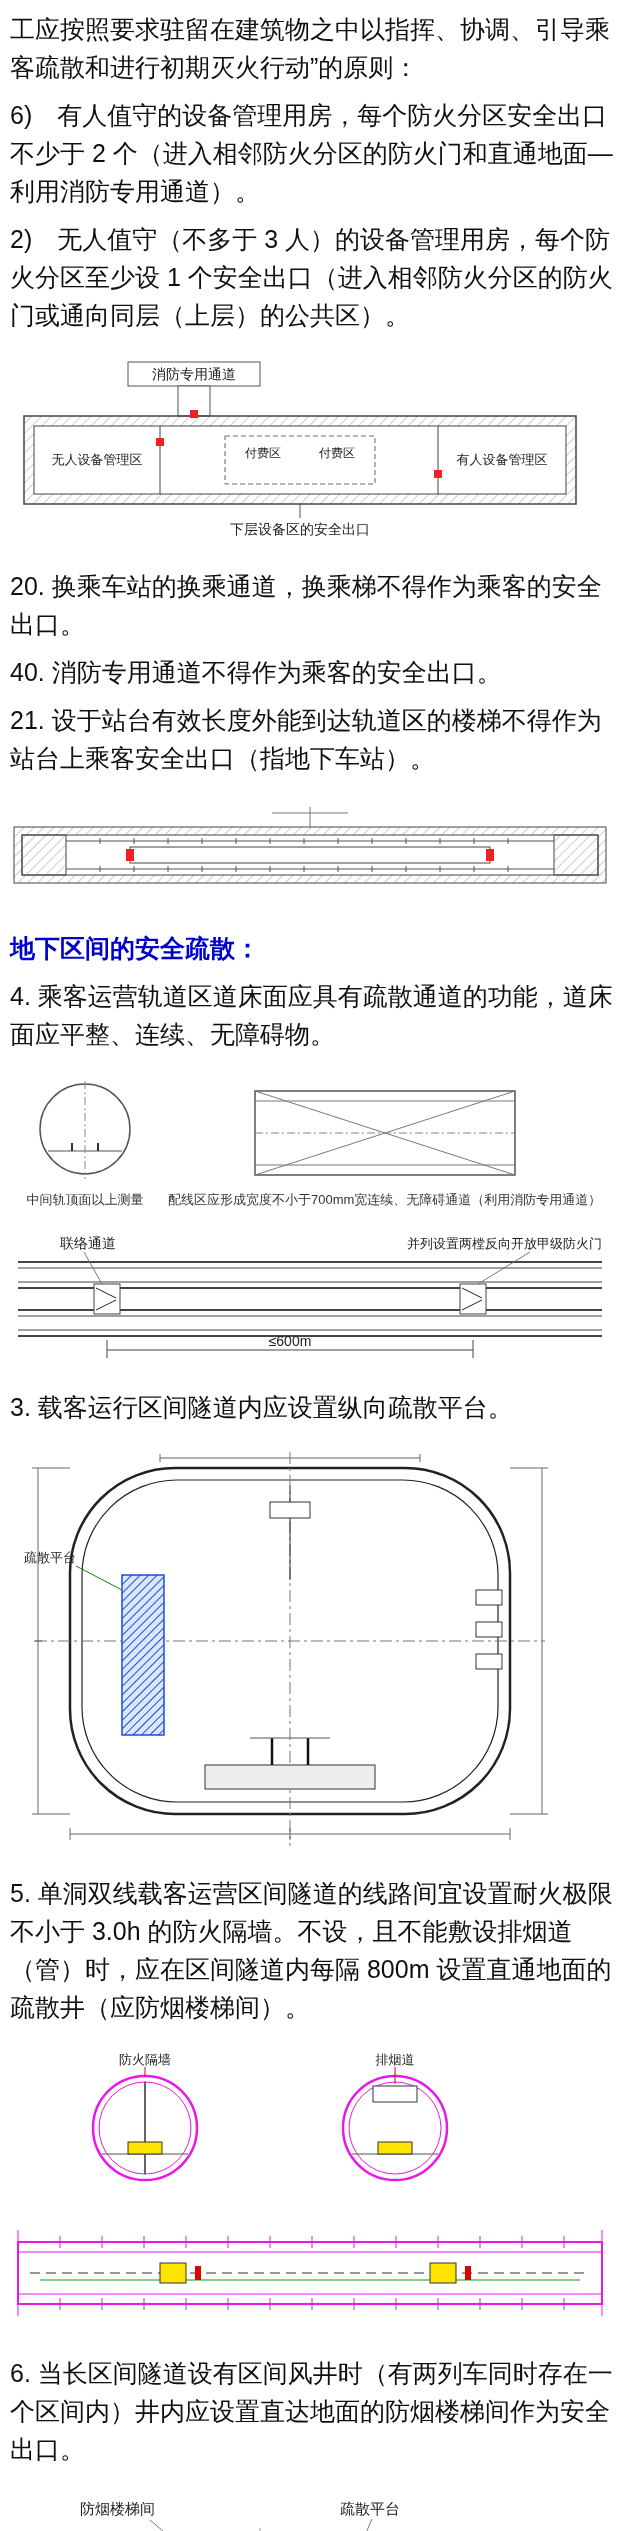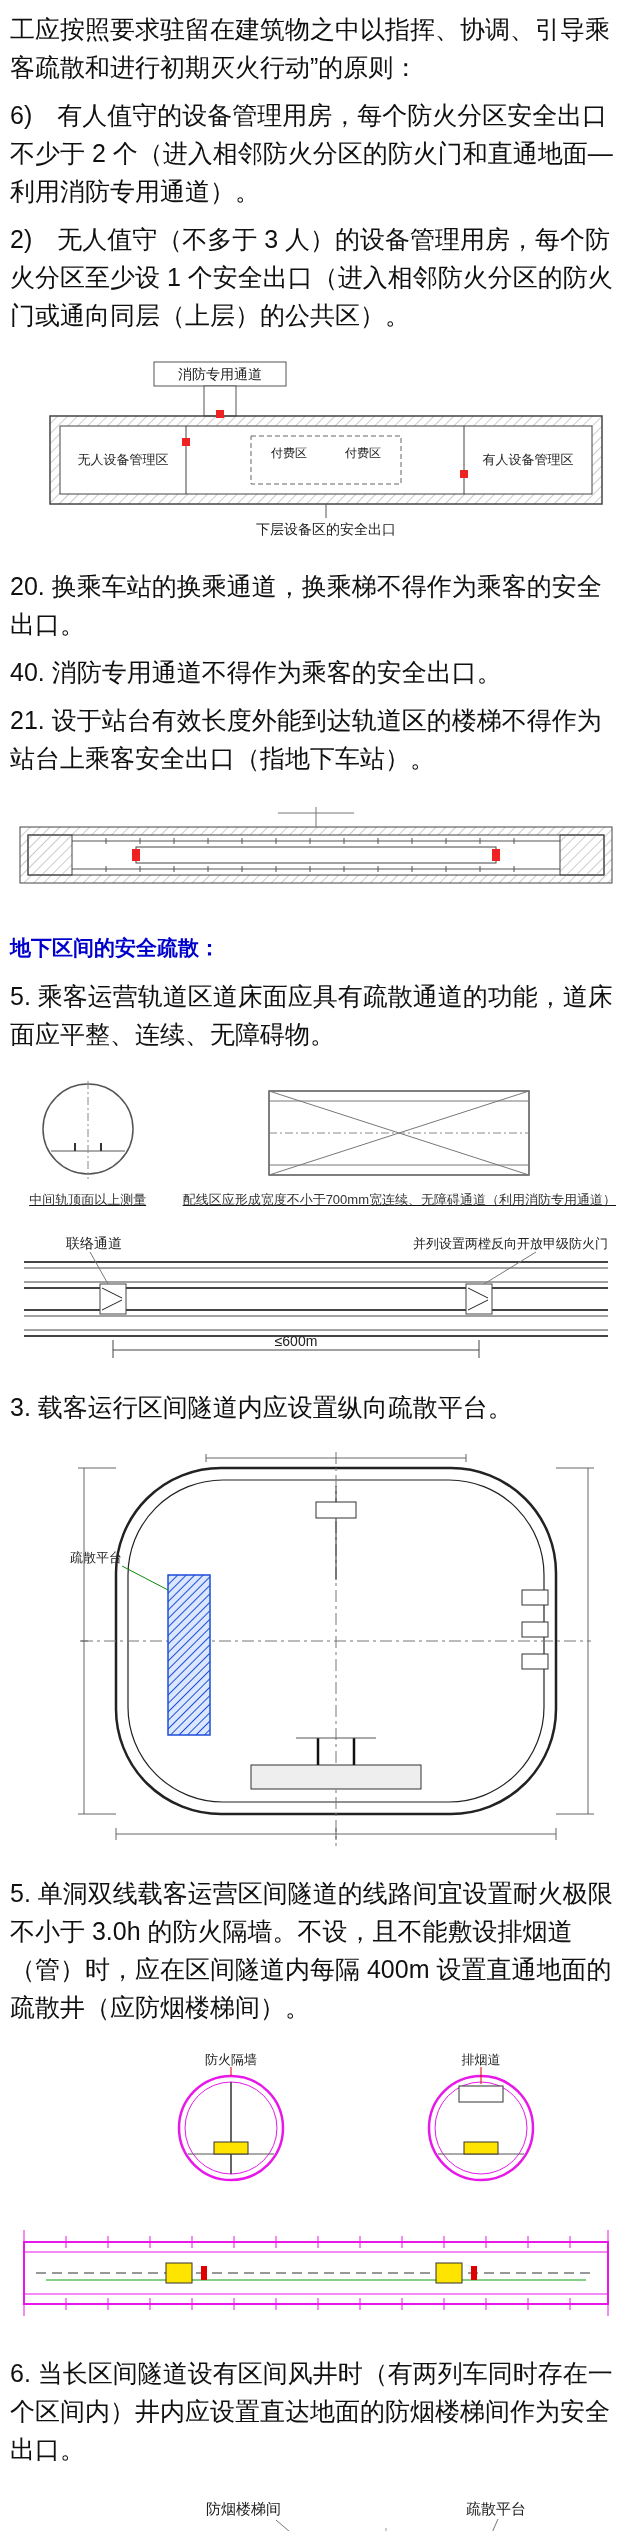"消防专用通道" figure.fig { justify-content: flex-end -> flex-start; text-decoration: underline -> none }
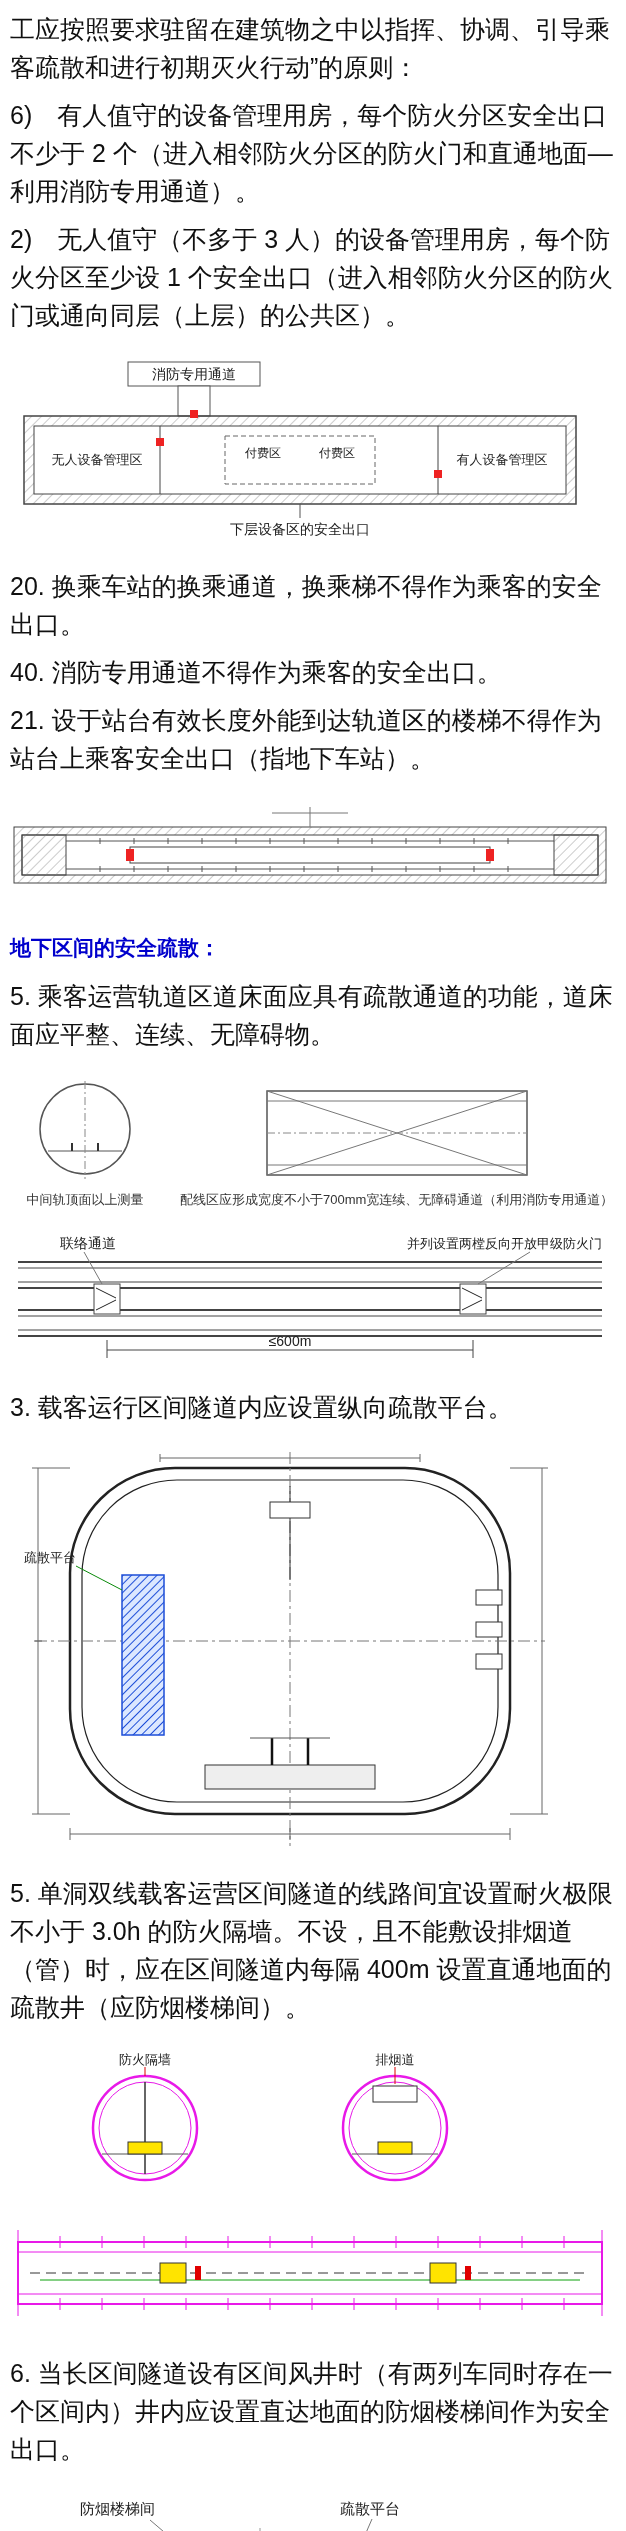"地下区间的安全疏散：" h2.section-heading { font-size: 21px -> 25px }
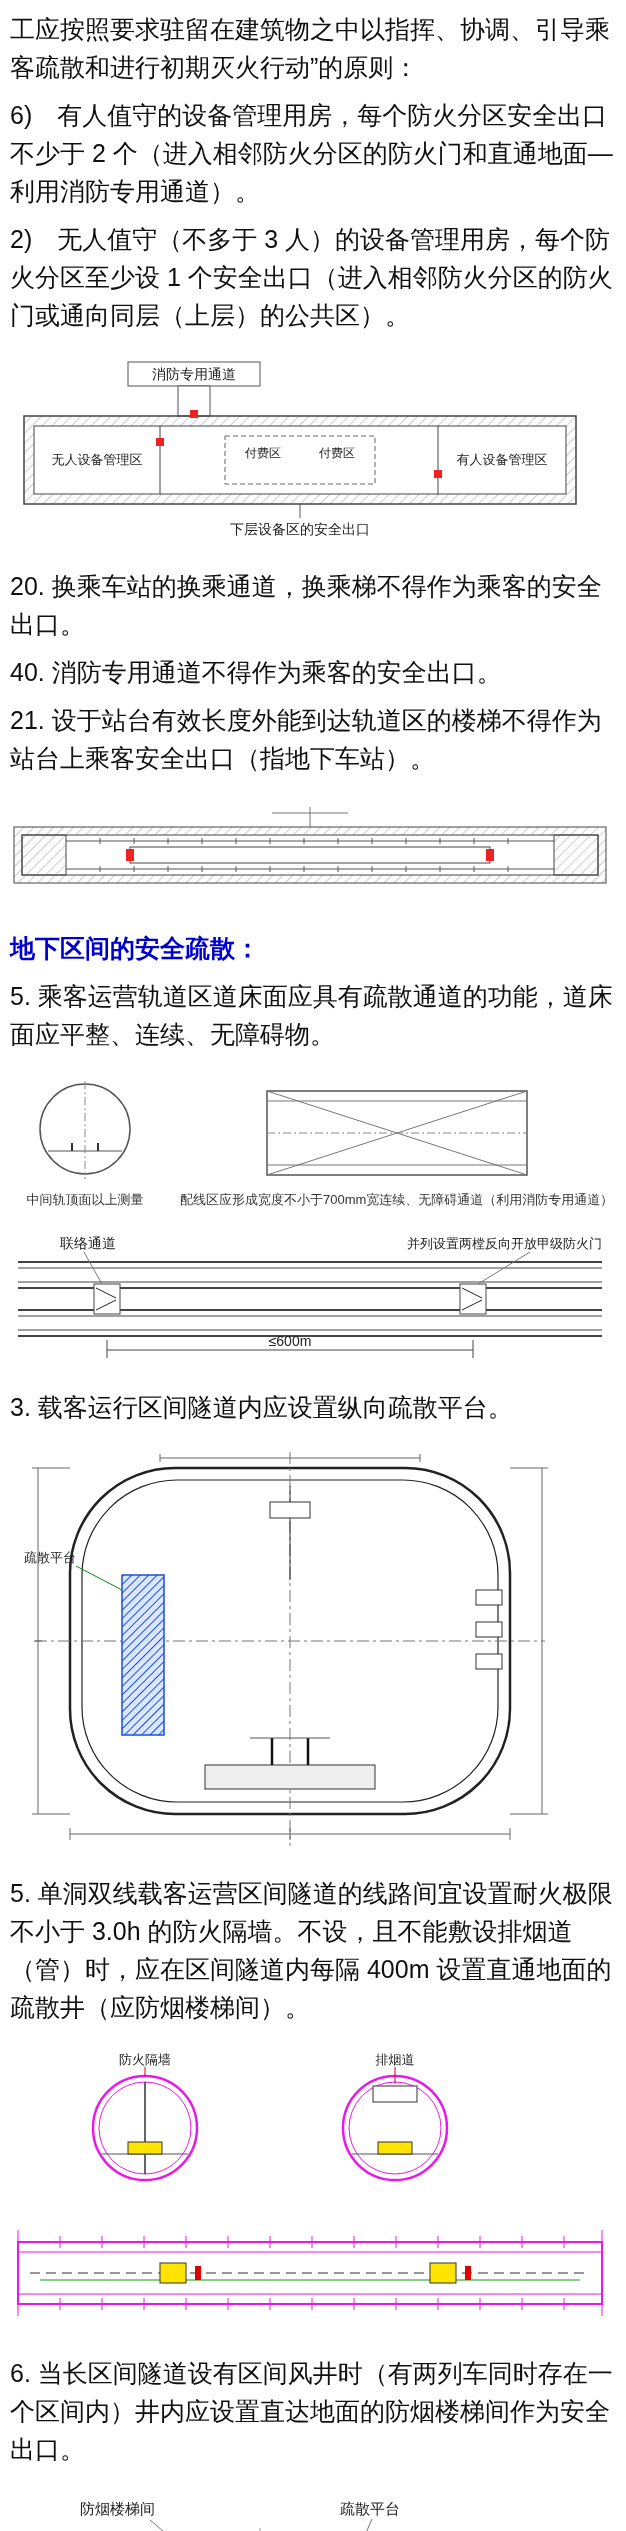"5. 乘客运营轨道区道床面应具有疏散通道的功能，道床面应平整、连续、无障碍物。" p.body-text { text: 5 -> 4 }
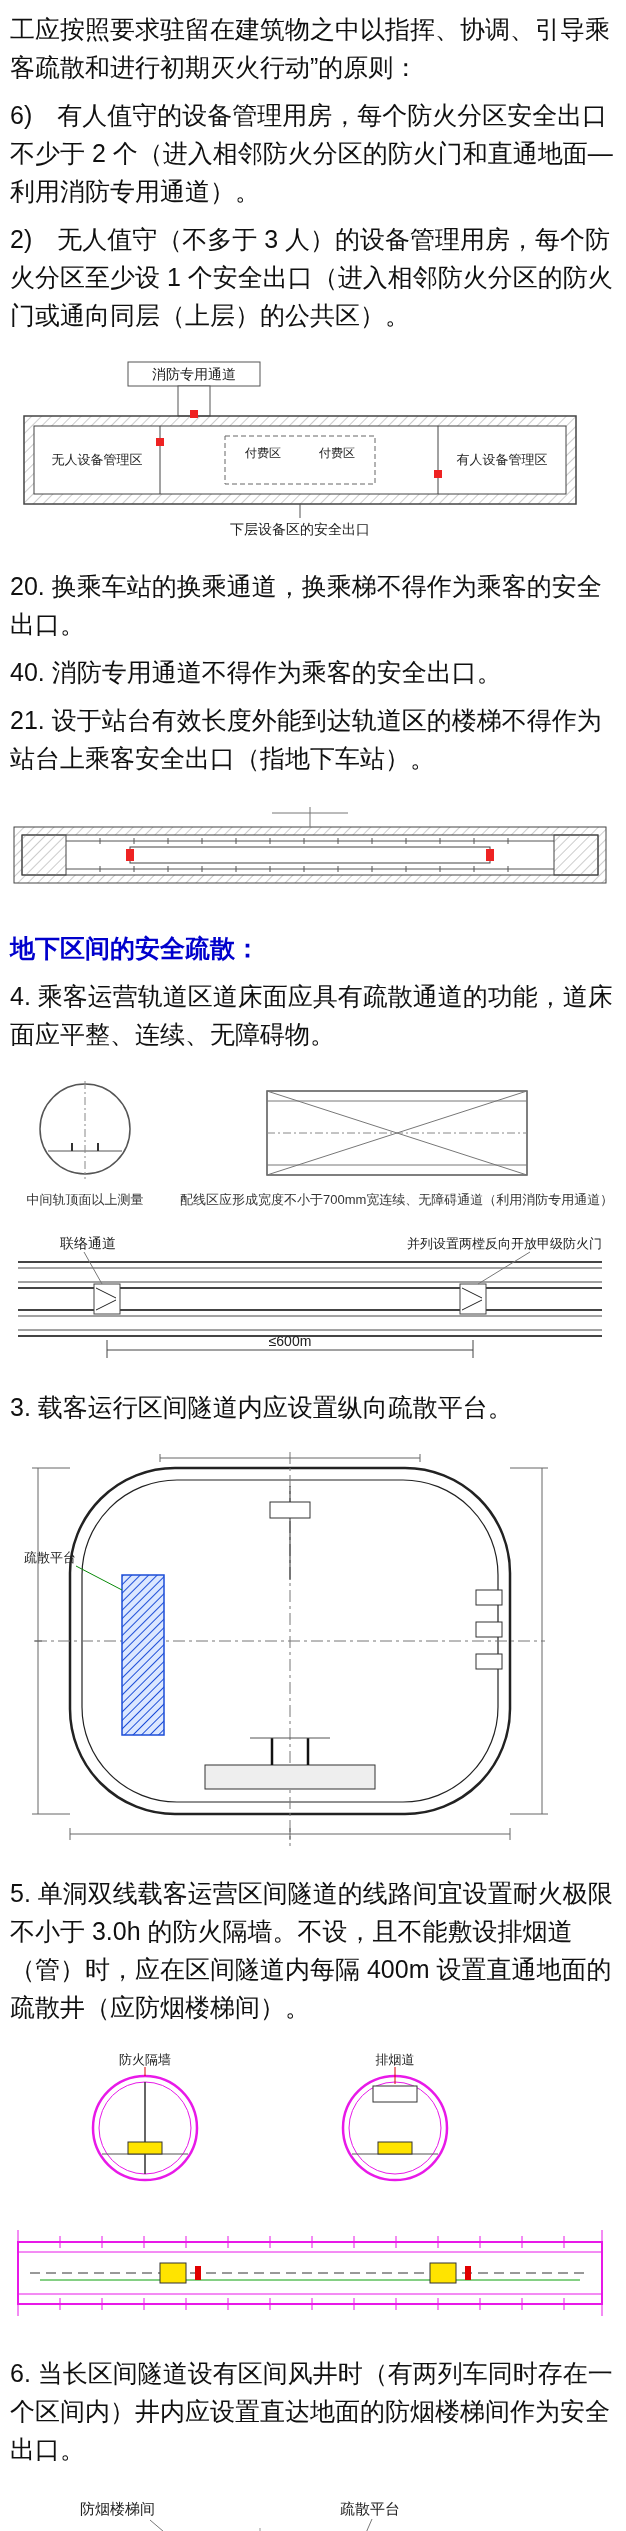"中间轨顶面以上测量" .fig-trackbed { gap: 20px -> 8px }
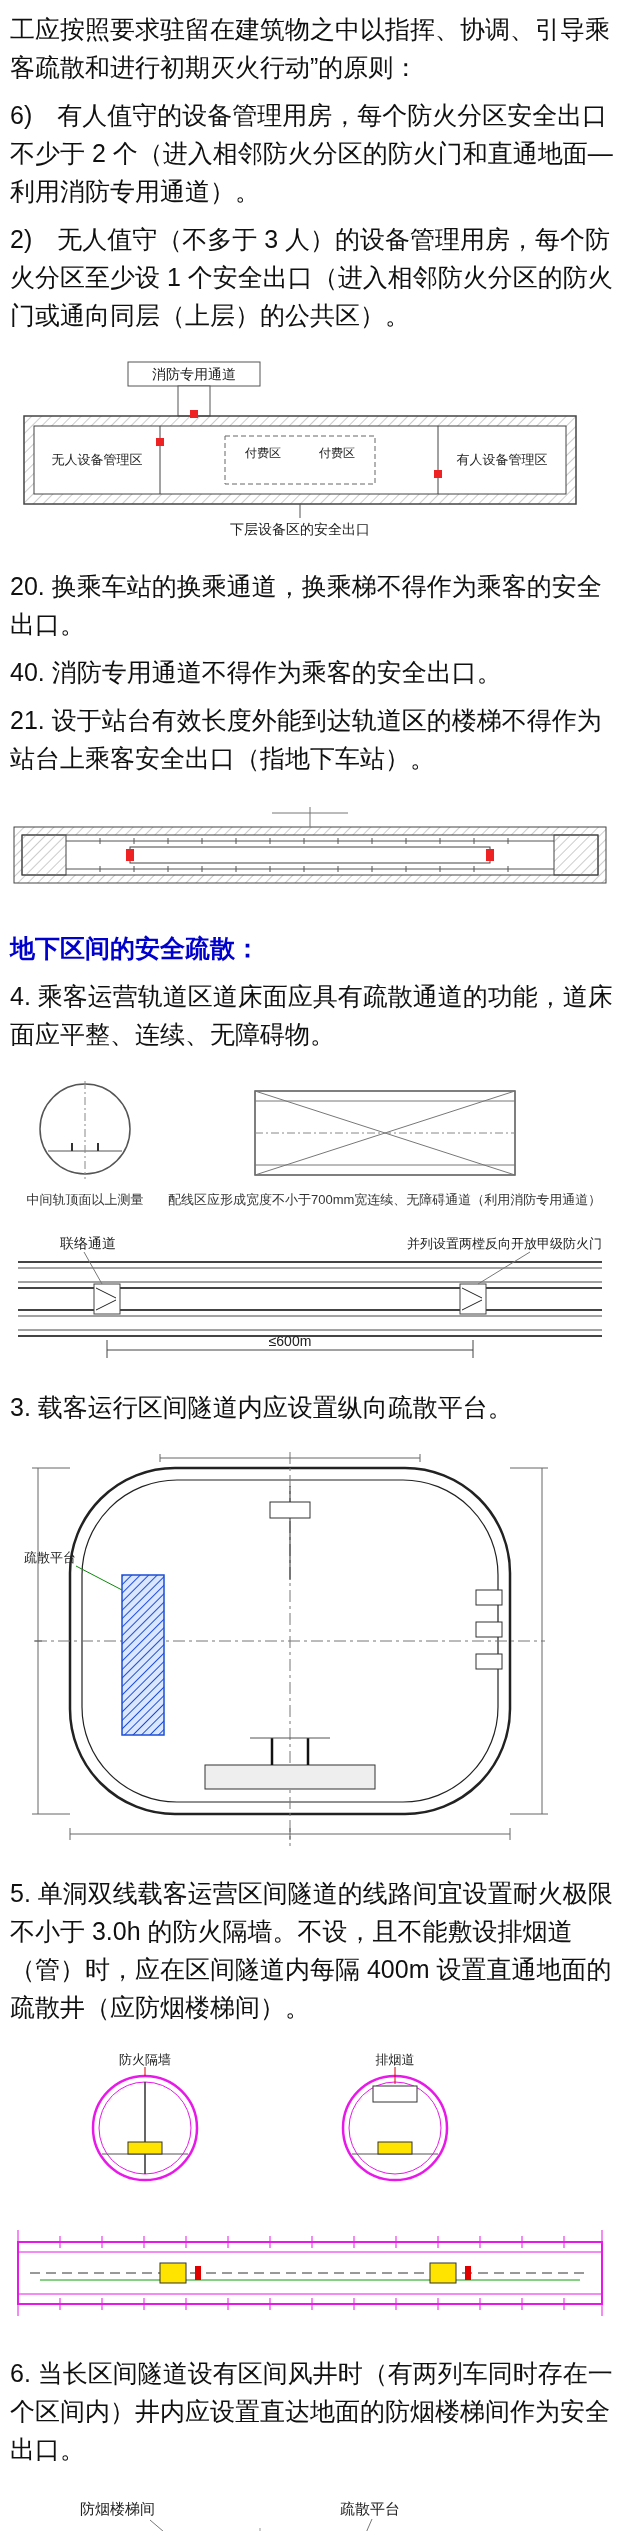"5. 单洞双线载客运营区间隧道的线路间宜设置耐火极限不小于 3.0h" p.body-text { text: 400m -> 800m }
